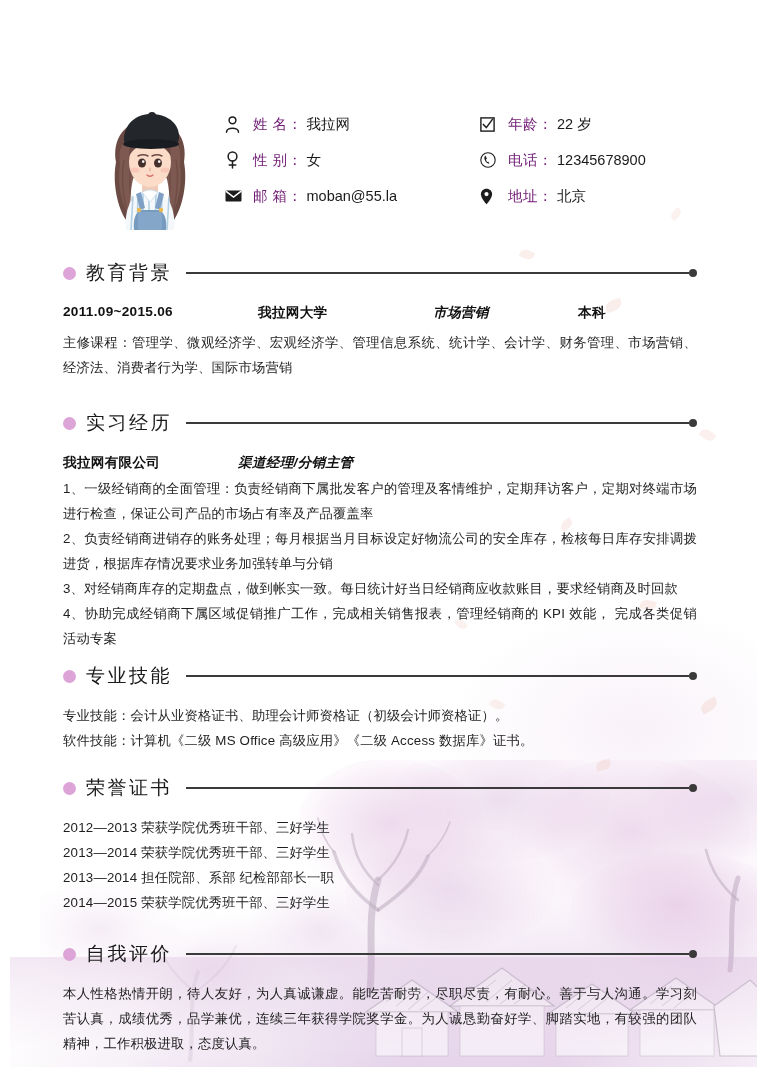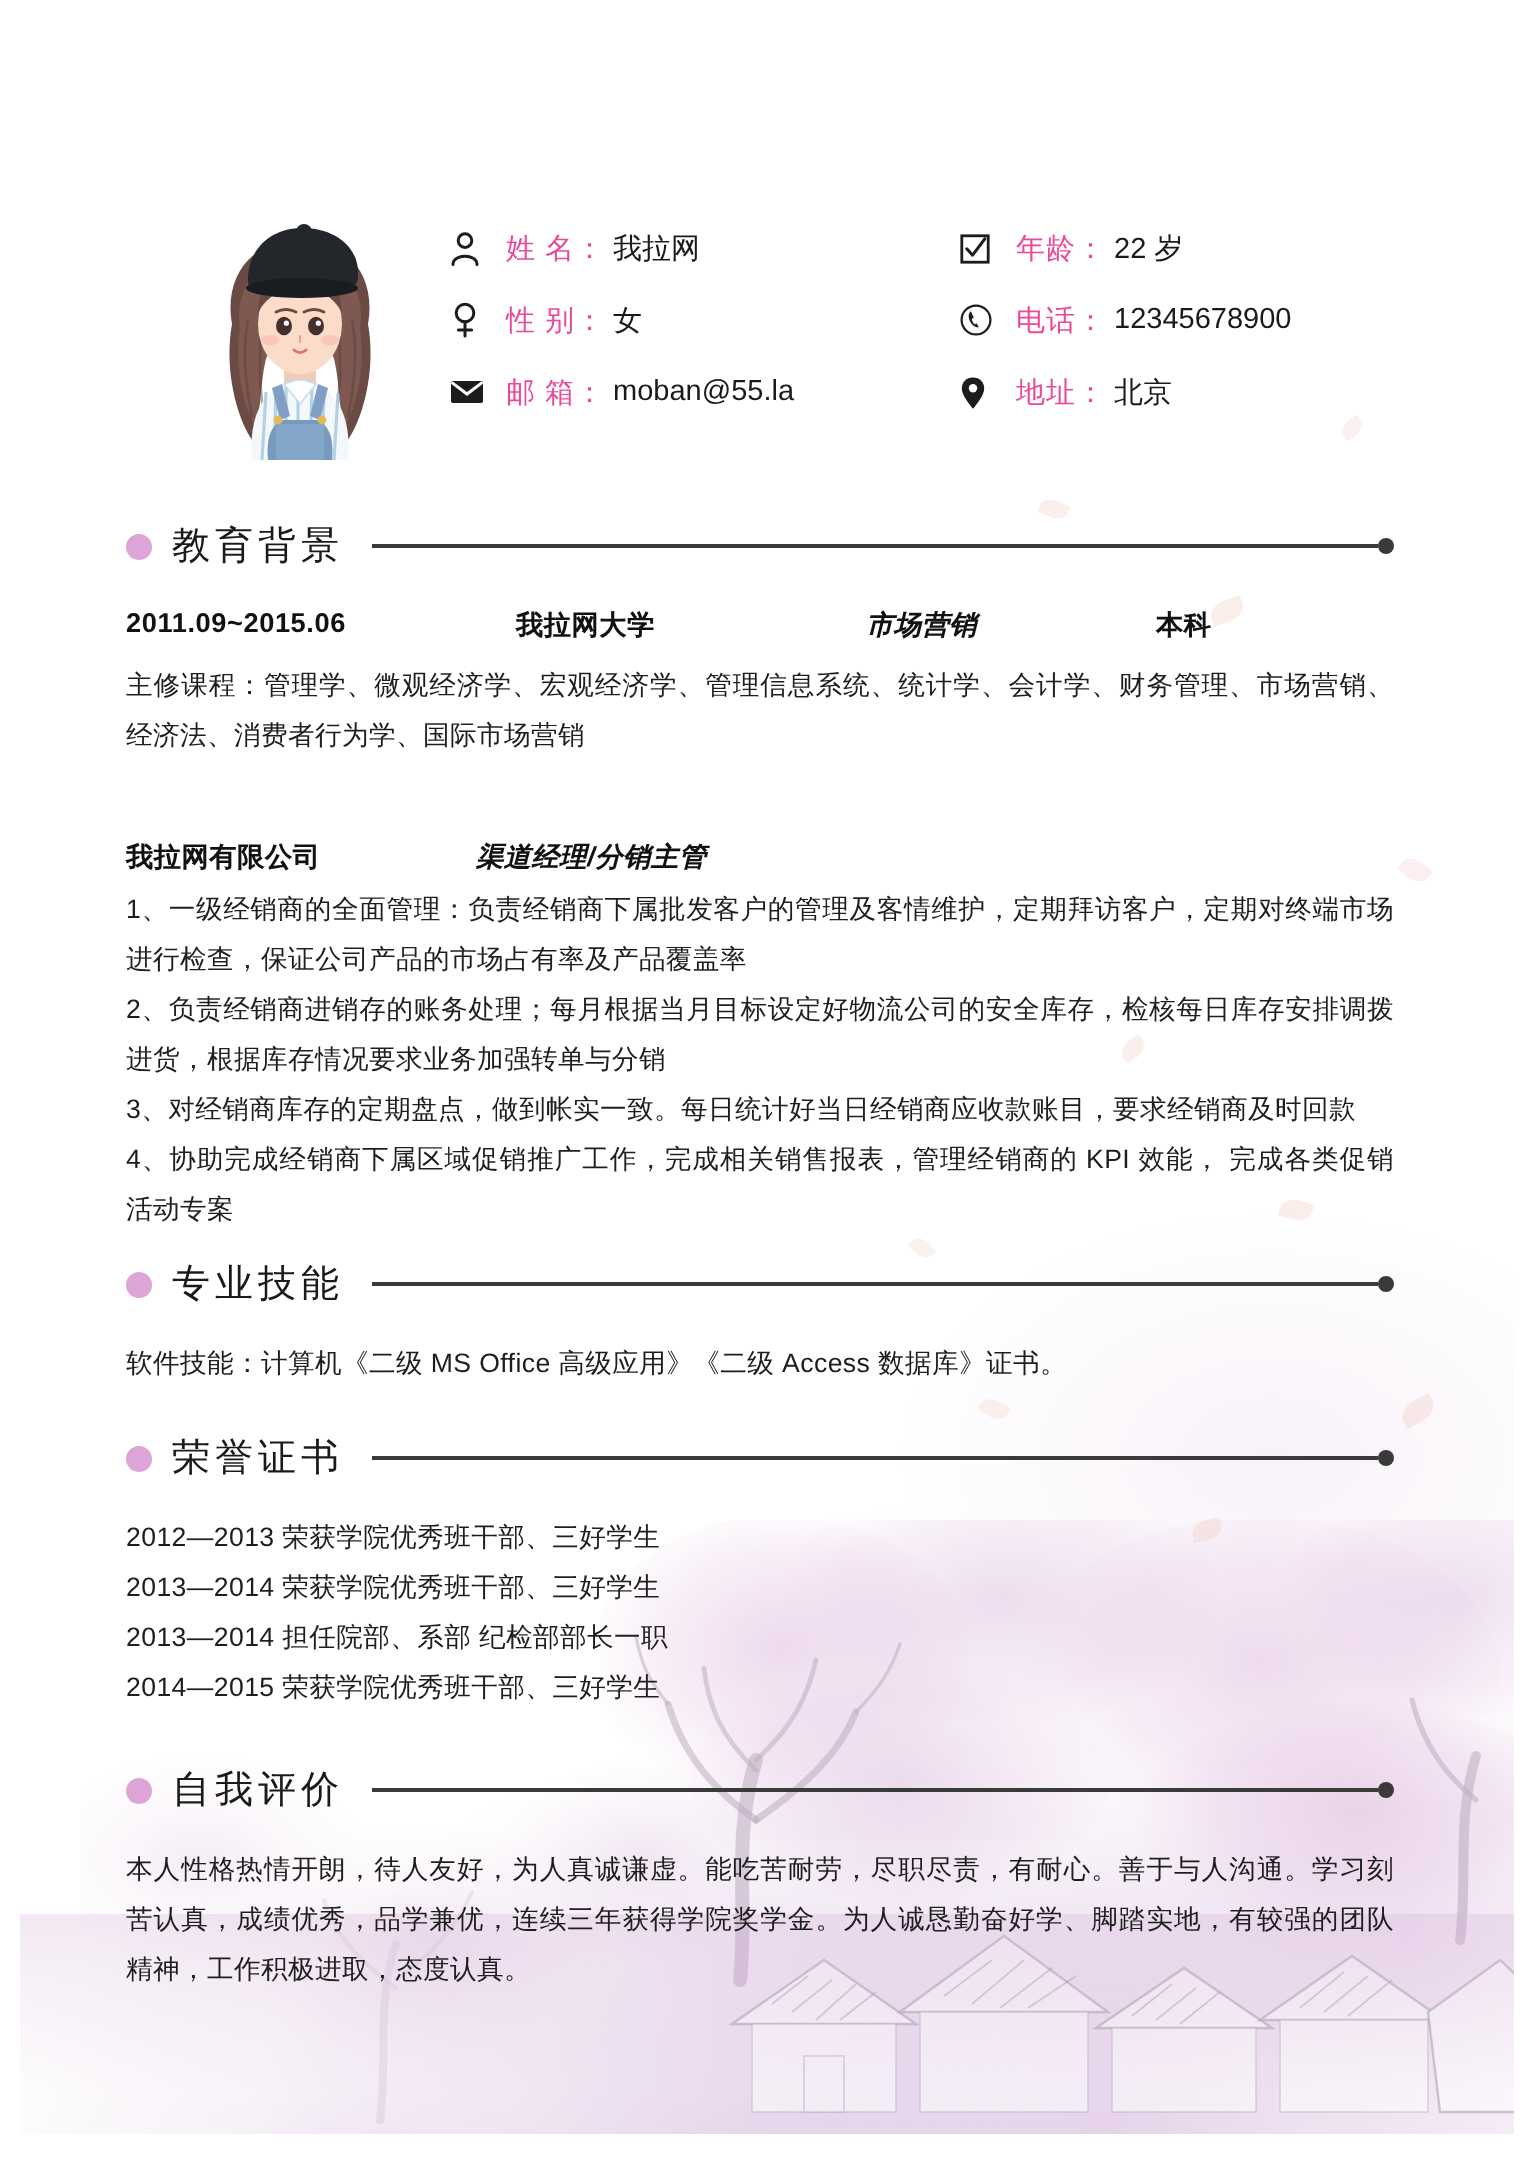"姓 名：" .info-label { color: #ec4899 -> #701a75 }
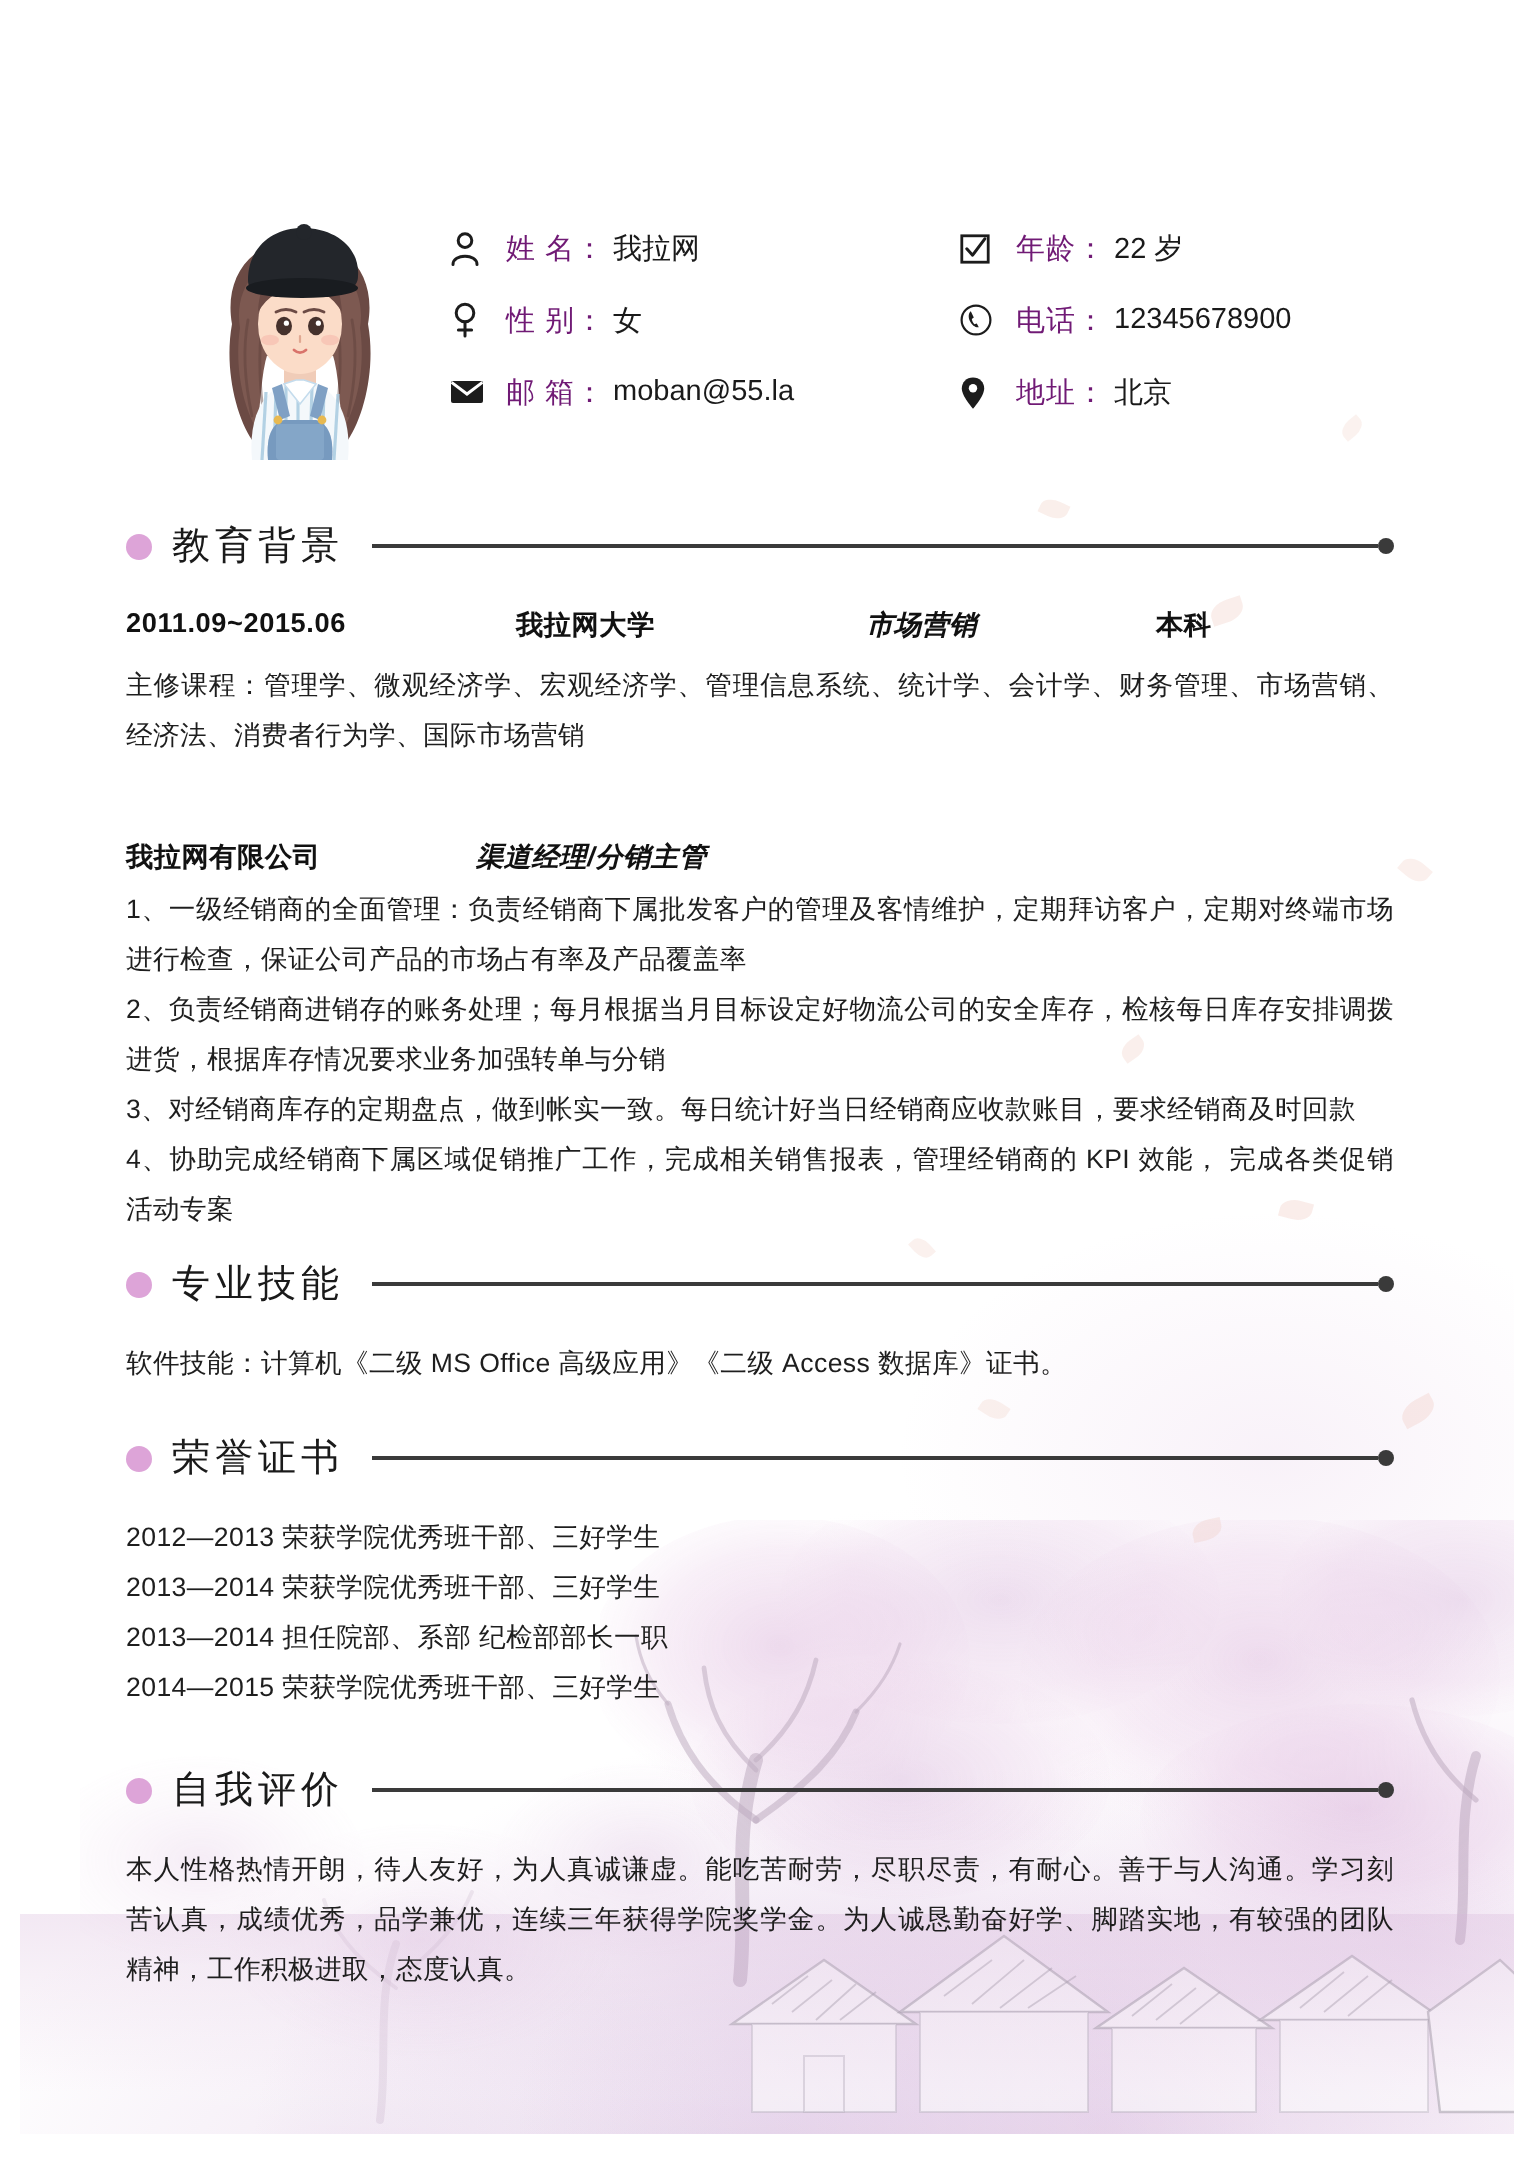"实习经历" div.sec-head { html: none -> <div> <span></span> <span>实习经历</span> <span></span> <span></span> </div> }
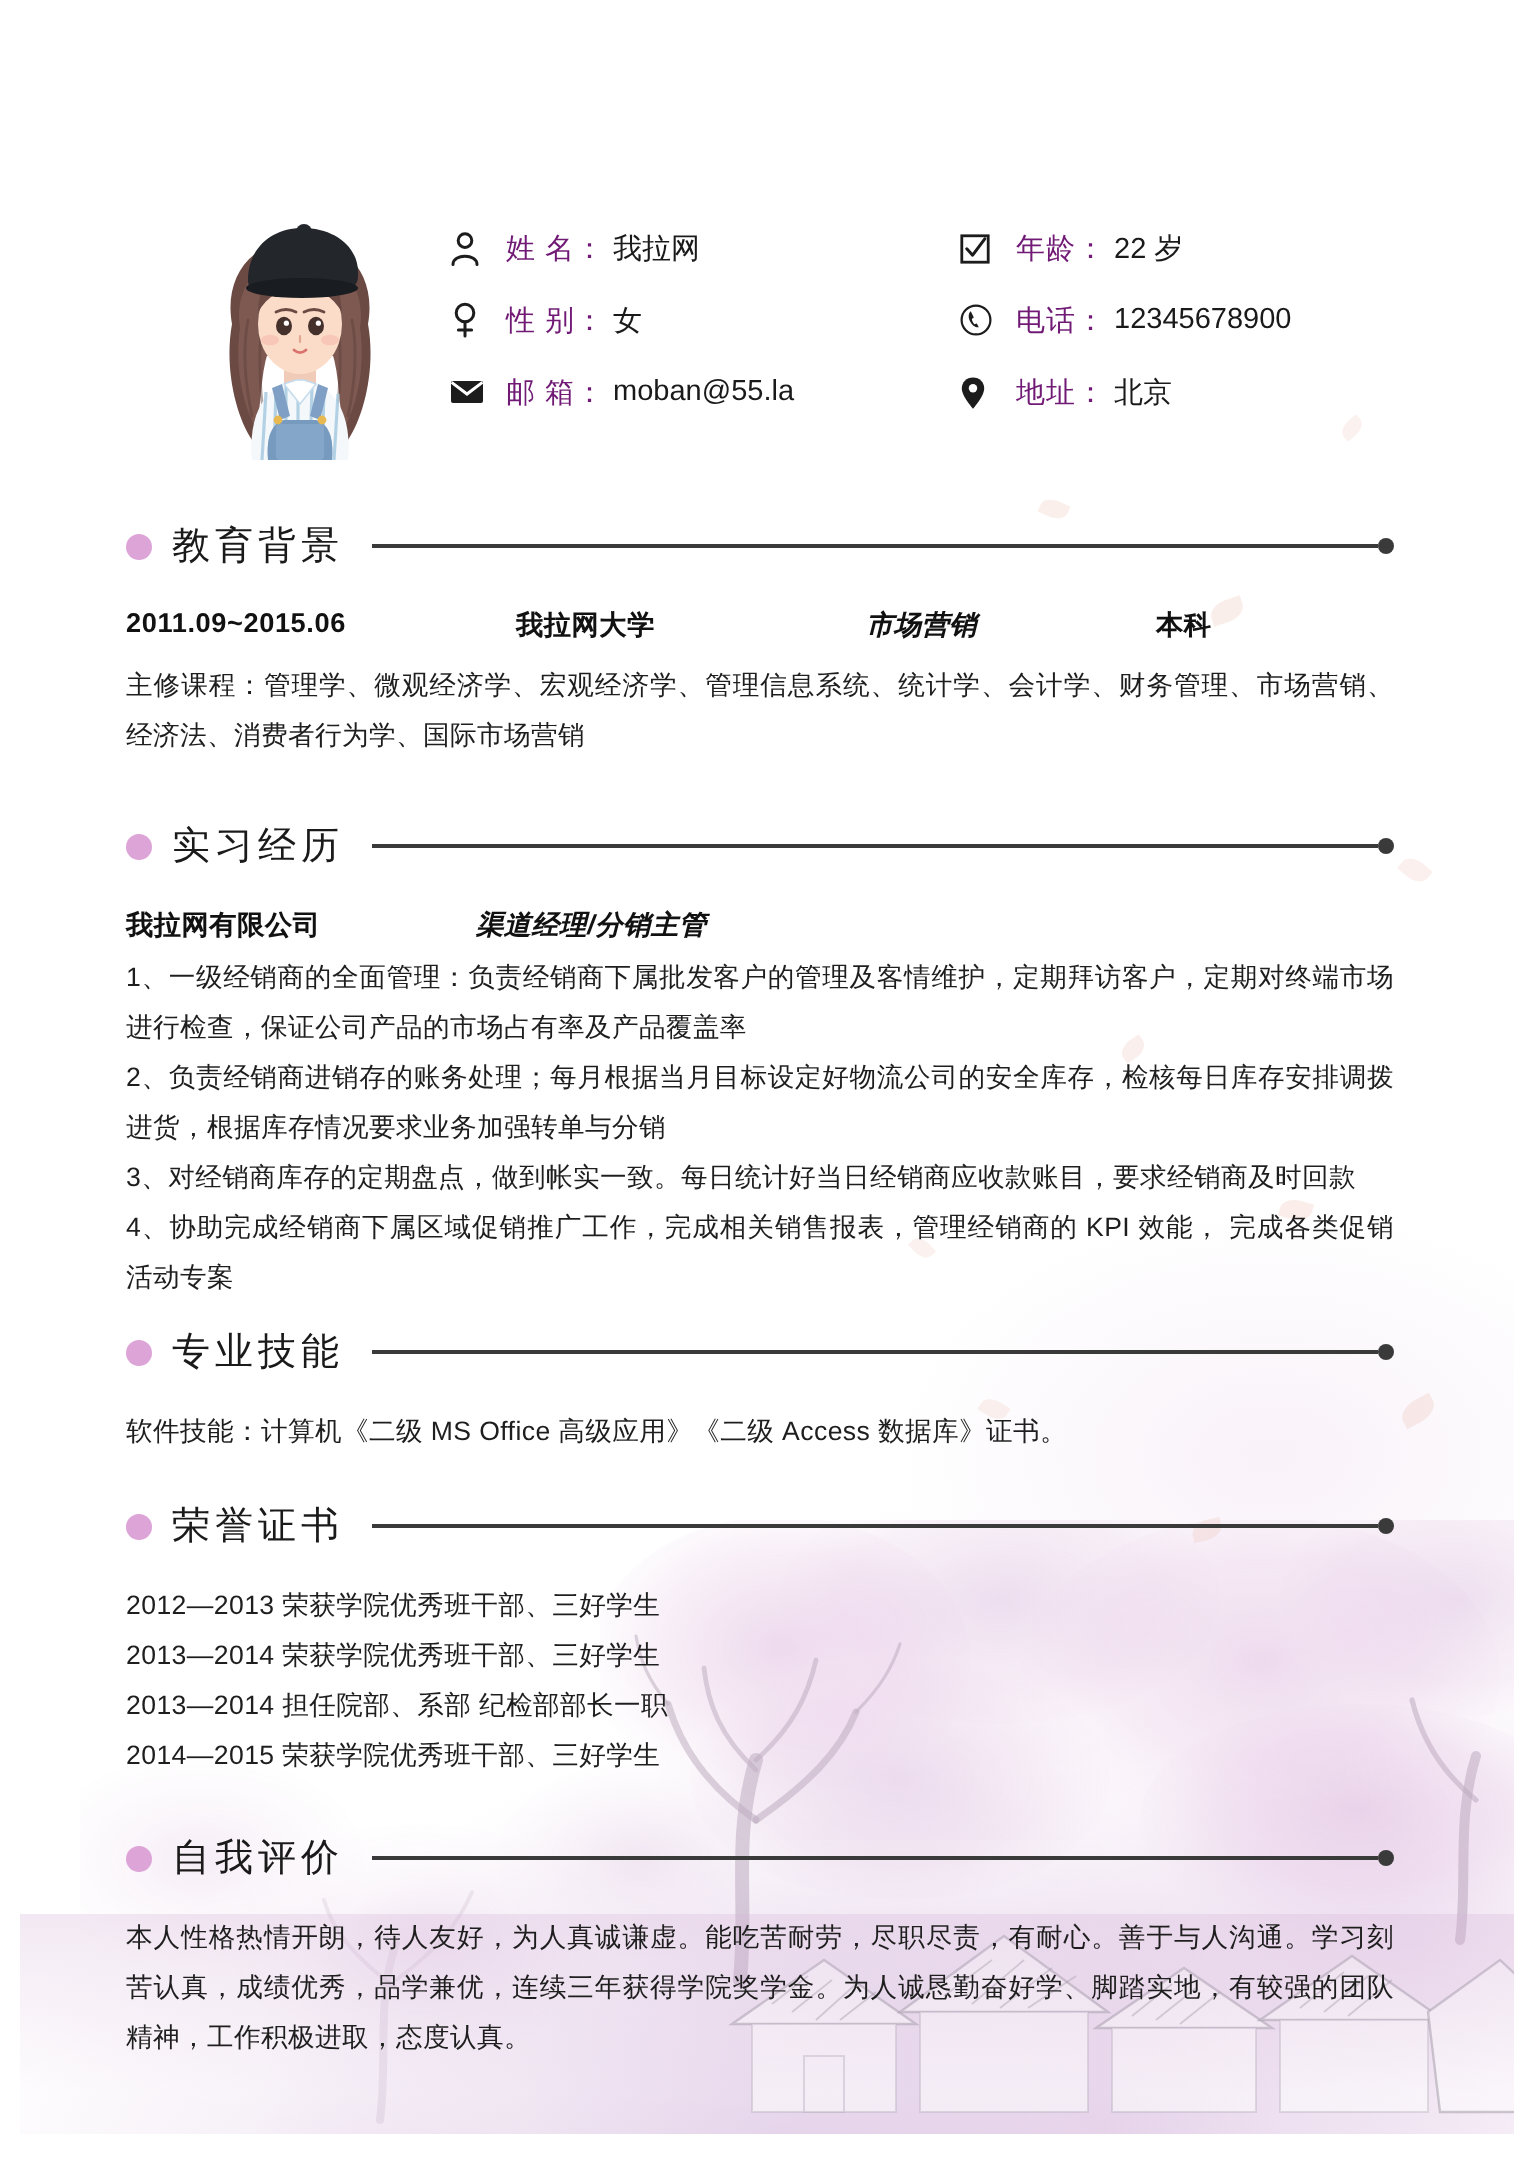"专业技能：会计从业资格证书、助理会计师资格证（初级会计师资格证）。" div.body-line { html: none -> <div>专业技能：会计从业资格证书、助理会计师资格证（初级会计师资格证）。</div> }
